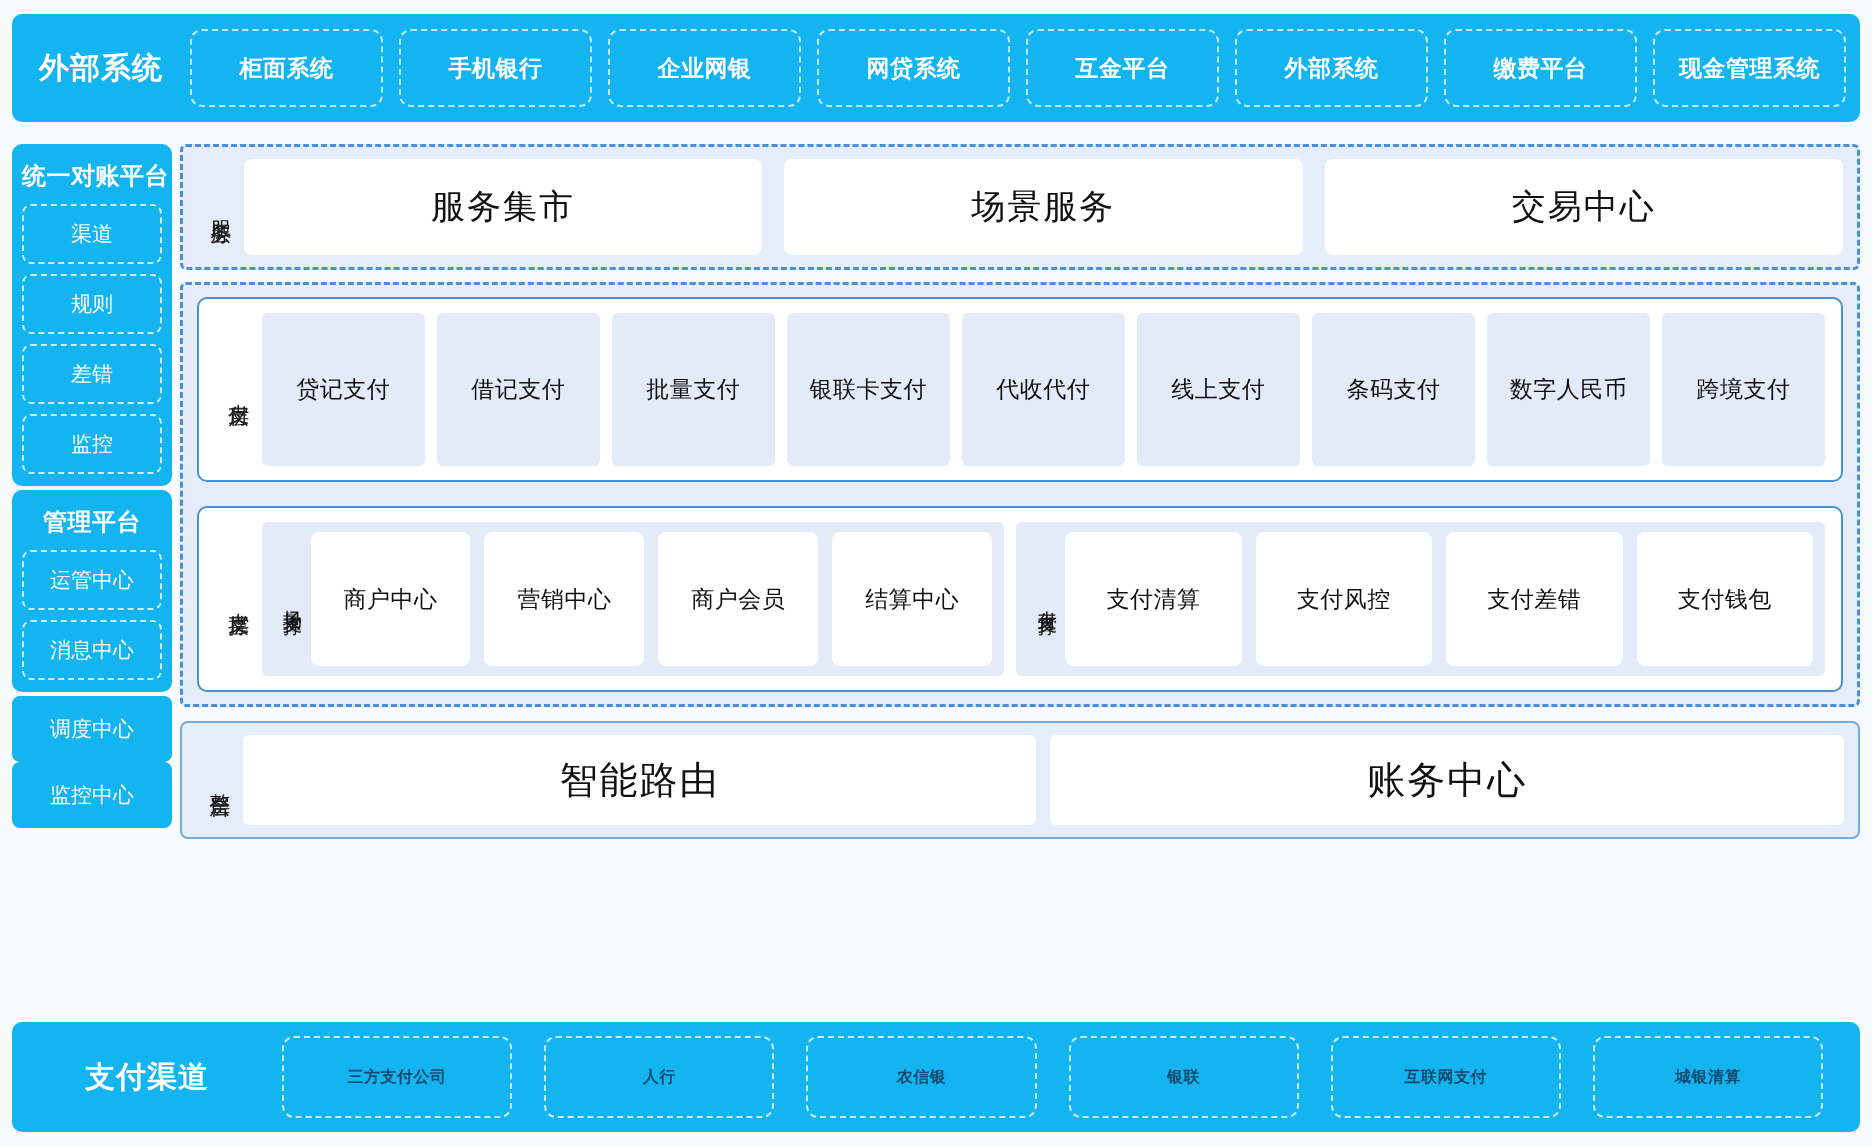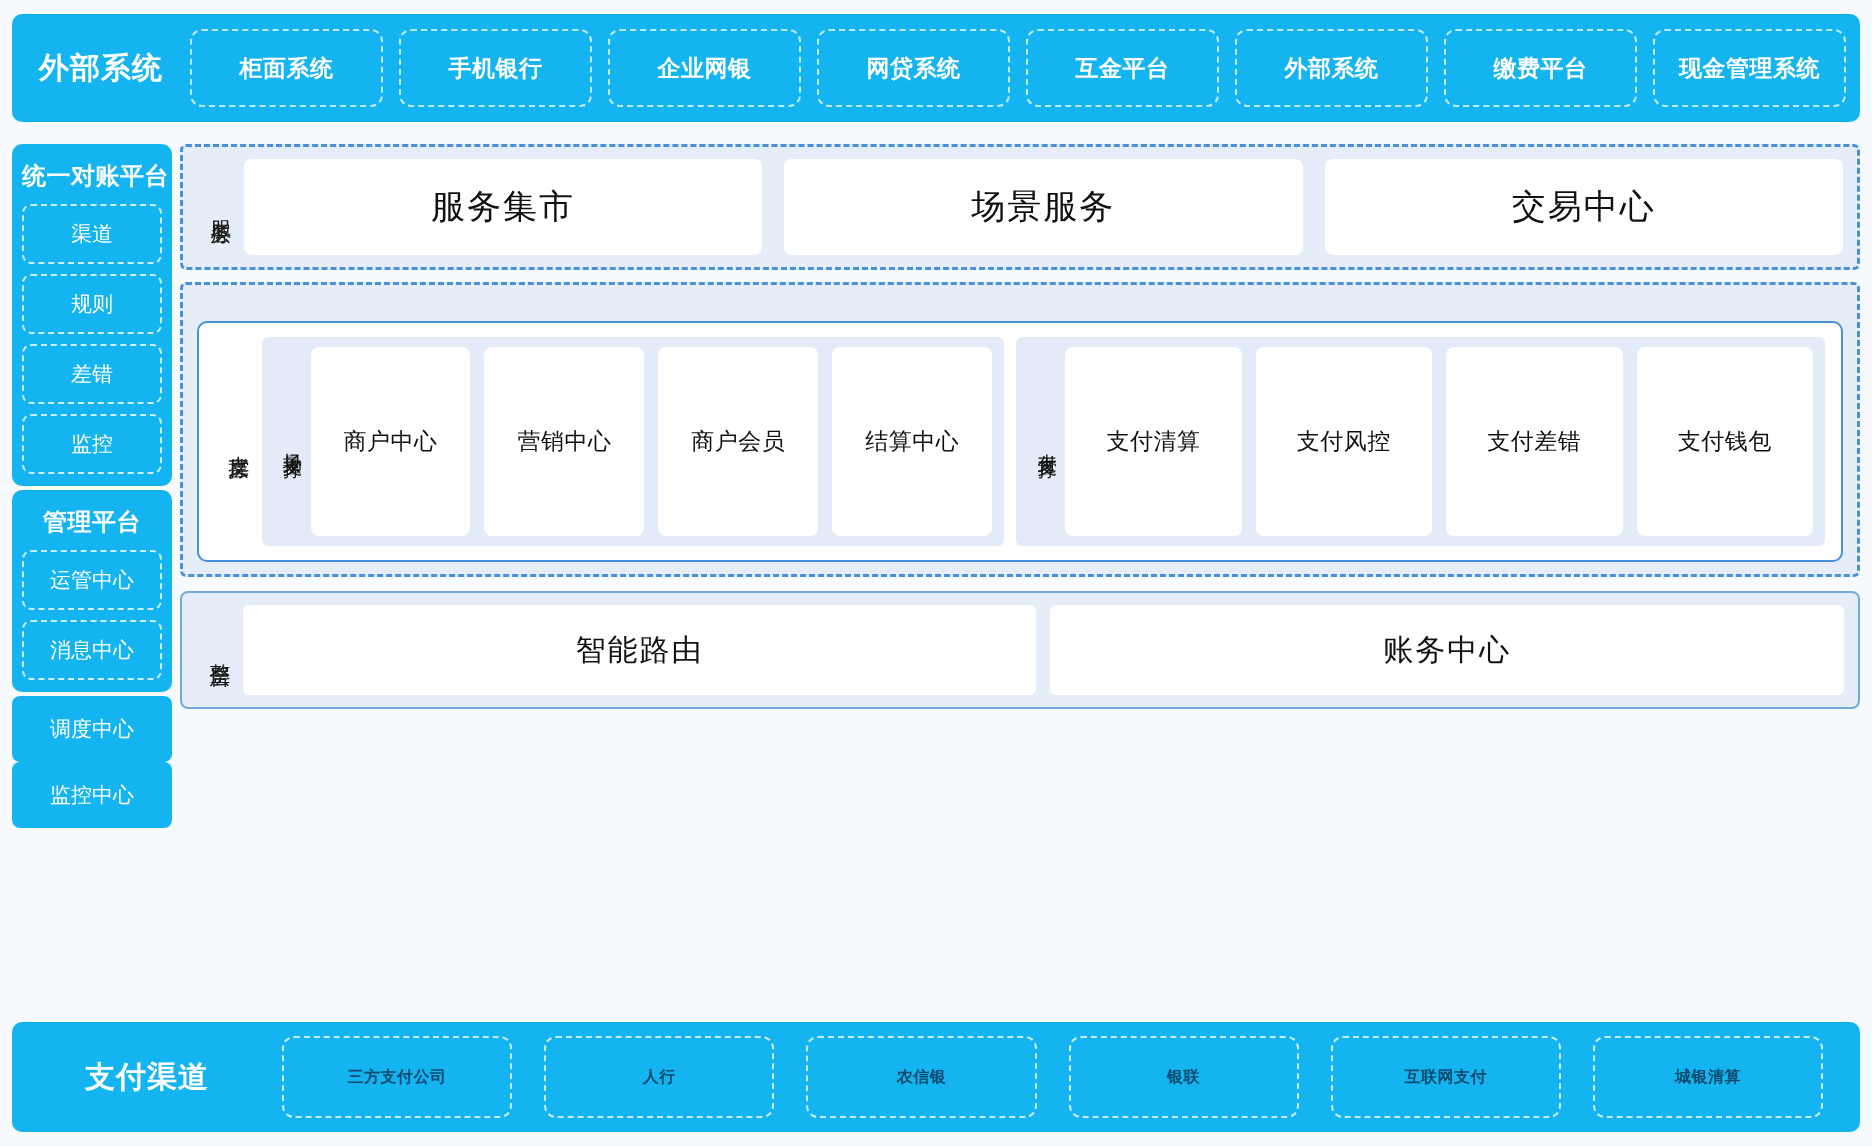"贷记支付" div.inner-card { html: none -> <div> <div>支付层</div> <div> <div>贷记支付</div> <div>借记支付</div> <div>批量支付</div> <div>银联卡支付</div> <div>代收代付</div> <div>线上支付</div> <div>条码支付</div> <div>数字人民币</div> <div>跨境支付</div> </div> </div> }
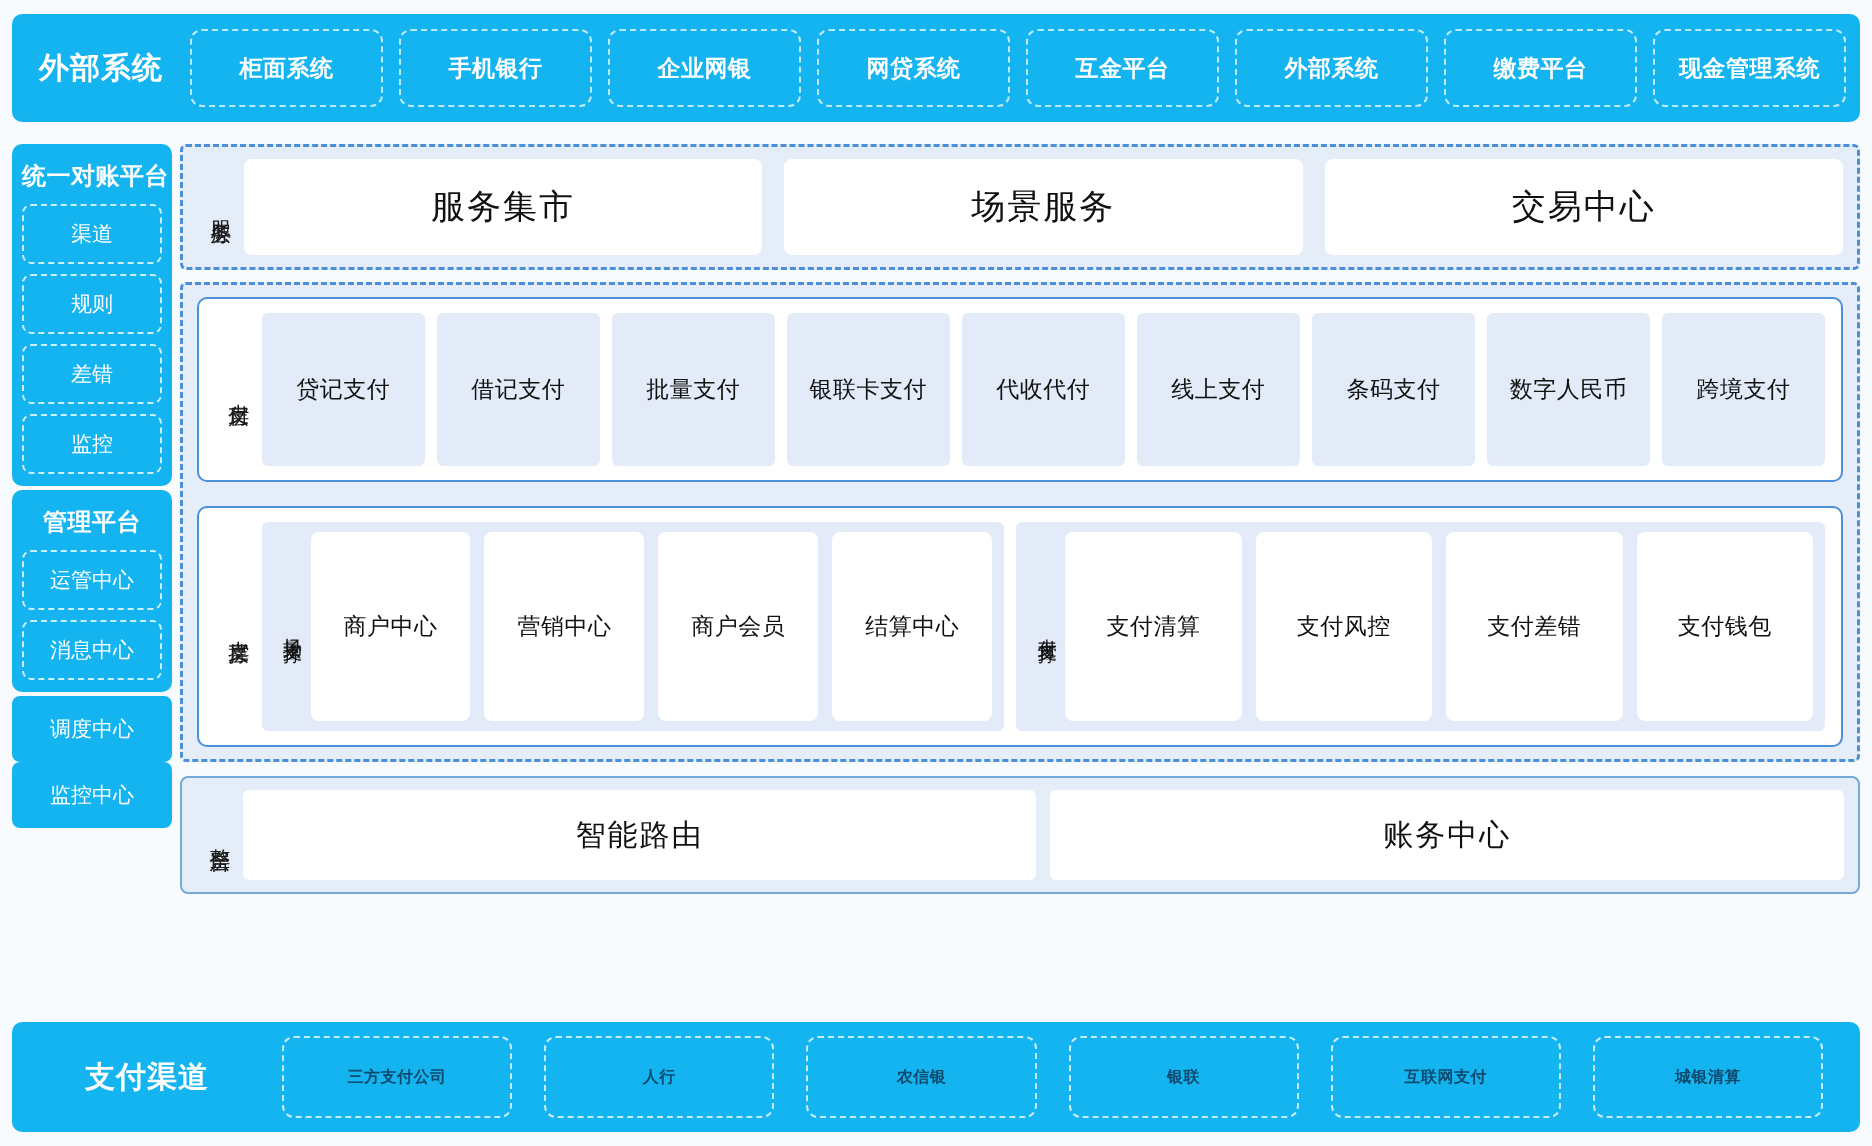"商户中心" .inner-card.support { height: 241px -> 186px }
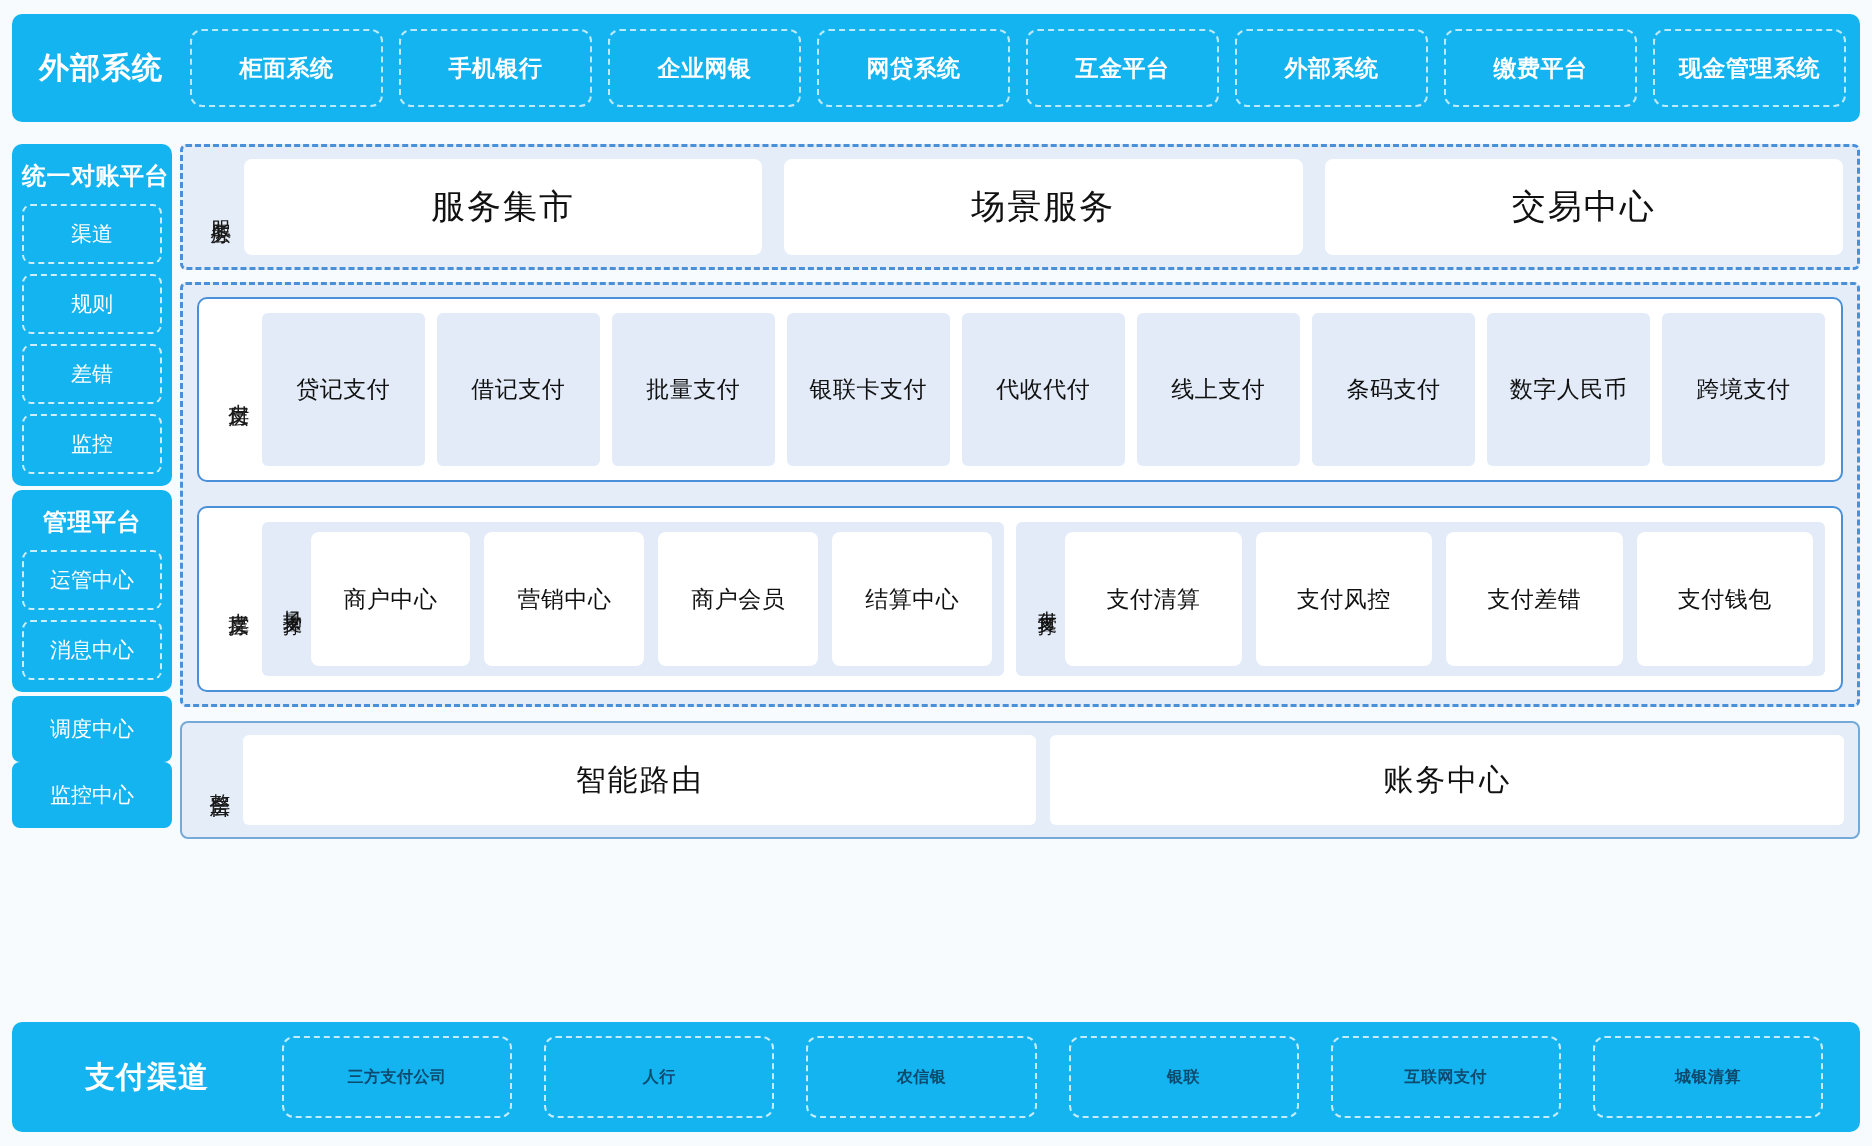"智能路由" .integ-box { font-size: 30px -> 38px }
